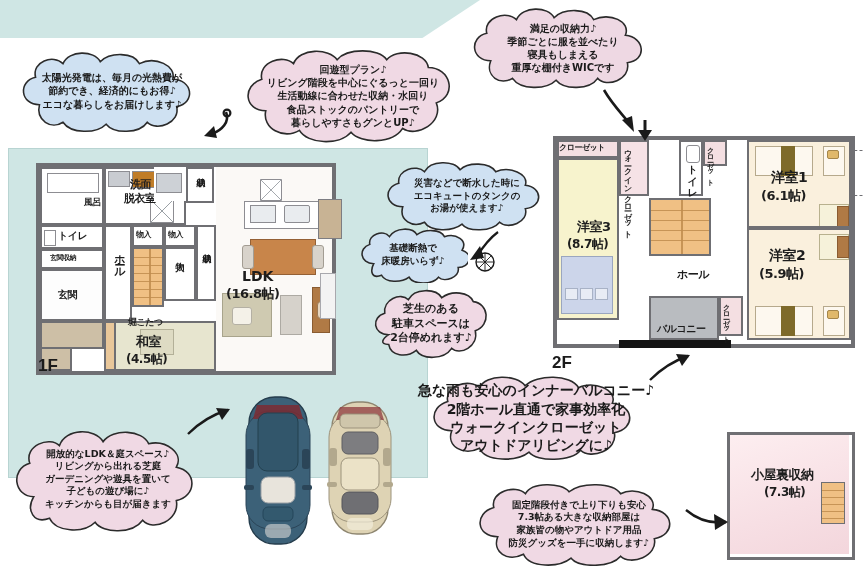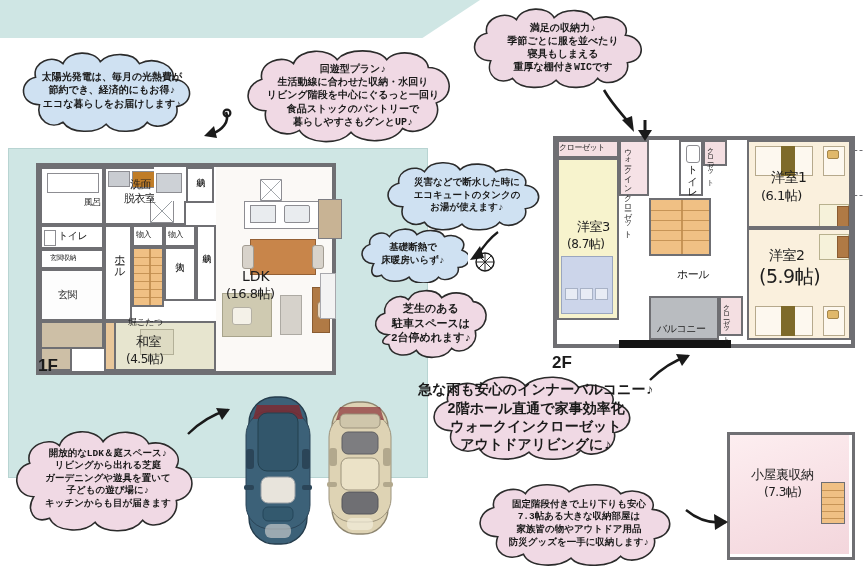"満足の収納力♪" .bub .txt { font-family: Liberation Mono, monospace -> none }
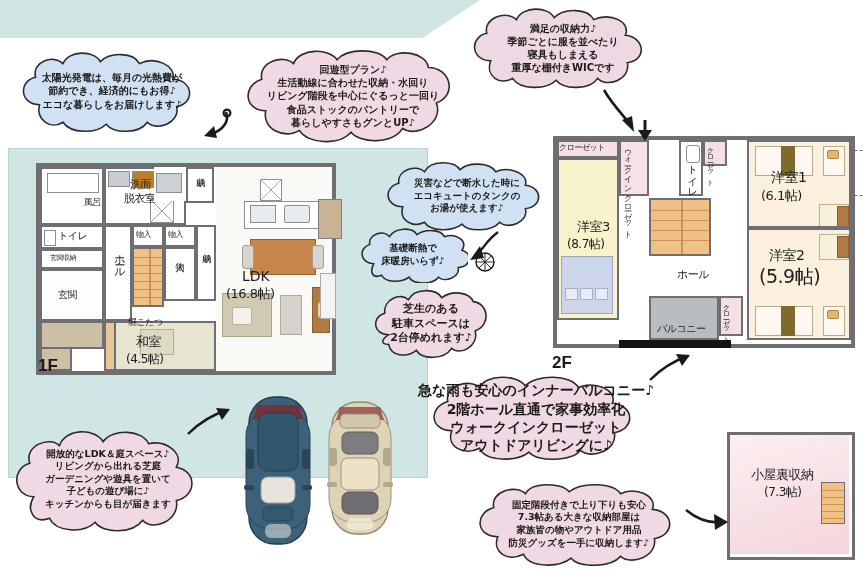"生活動線に合わせた収納・水回り" div { order: before "リビング階段を中心にぐるっと一回り" -> after "リビング階段を中心にぐるっと一回り" }
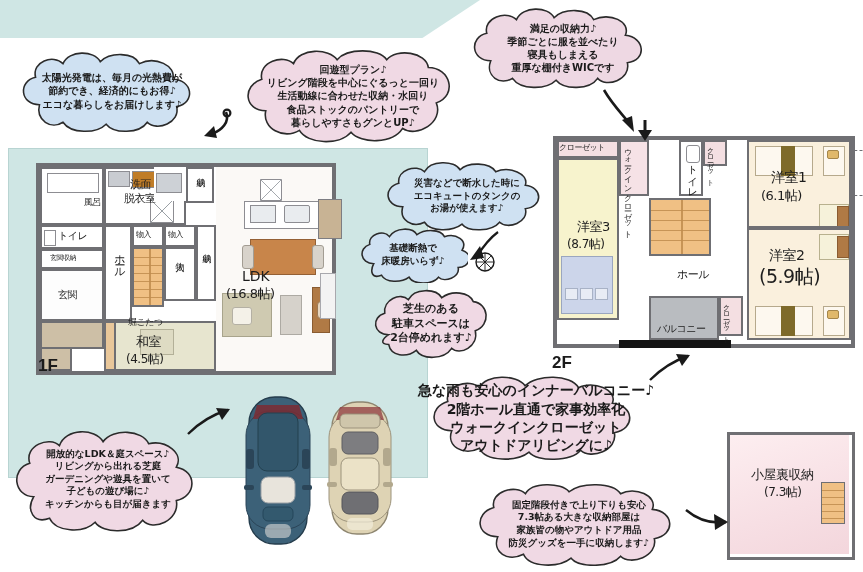"クローゼット" .lbl { font-weight: 400 -> 700 }
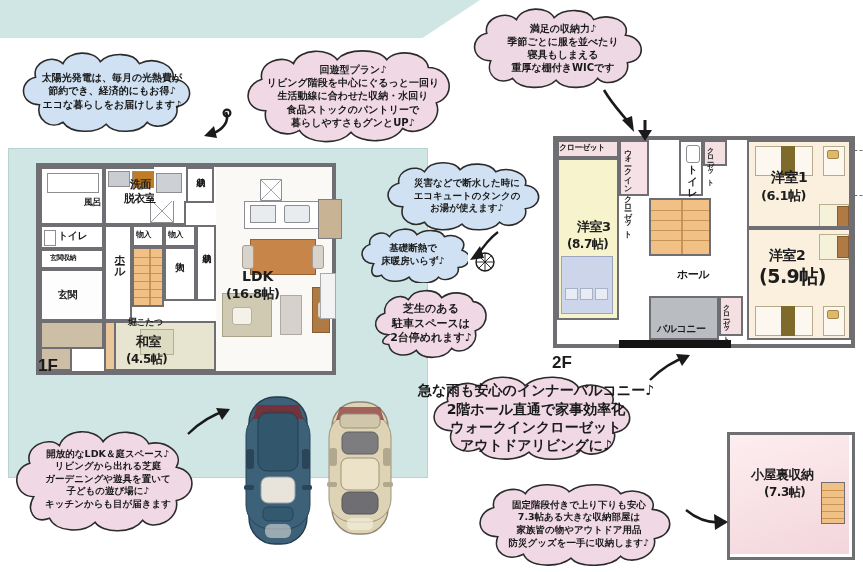"(5.9帖)" div.lbl { font-size: 19px -> 13px }
